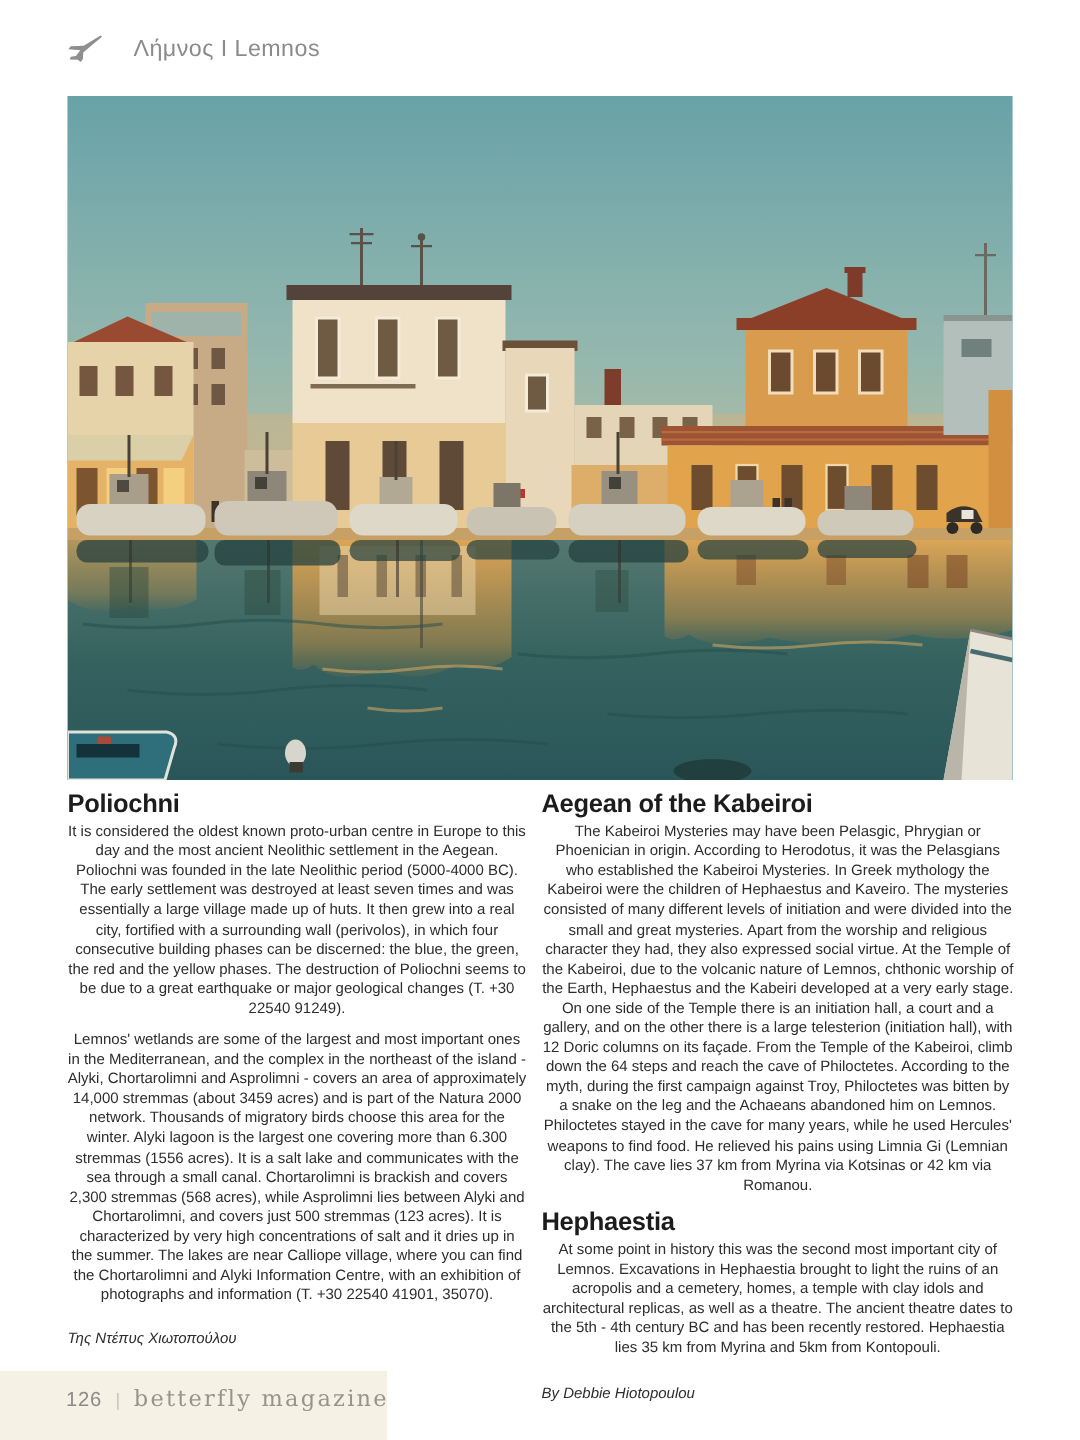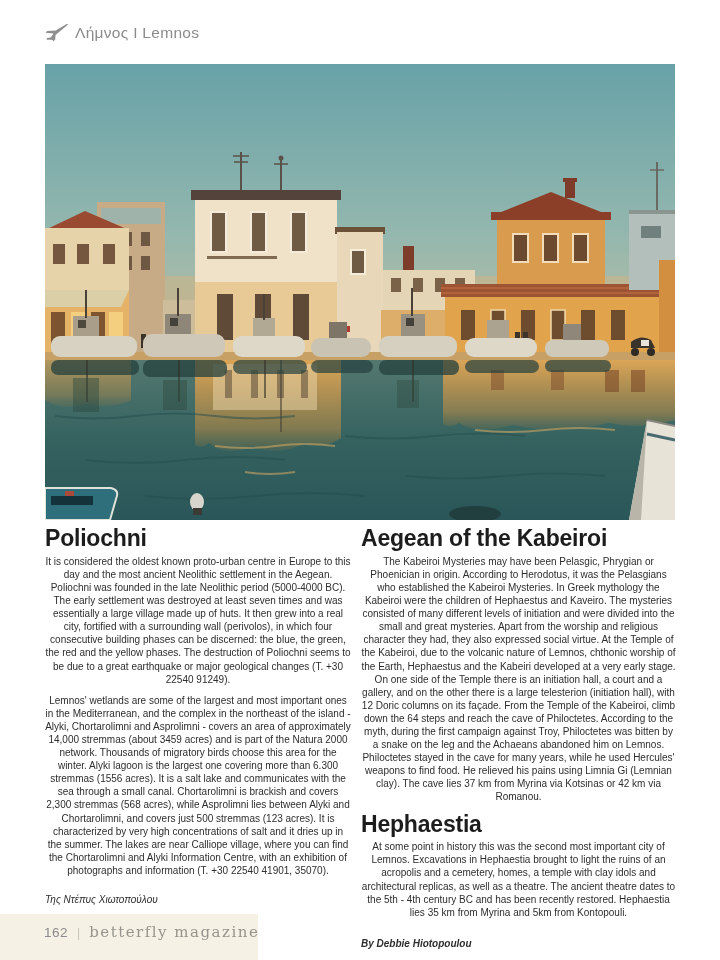"Λήμνος I Lemnos" .header { gap: 5px -> 19px }
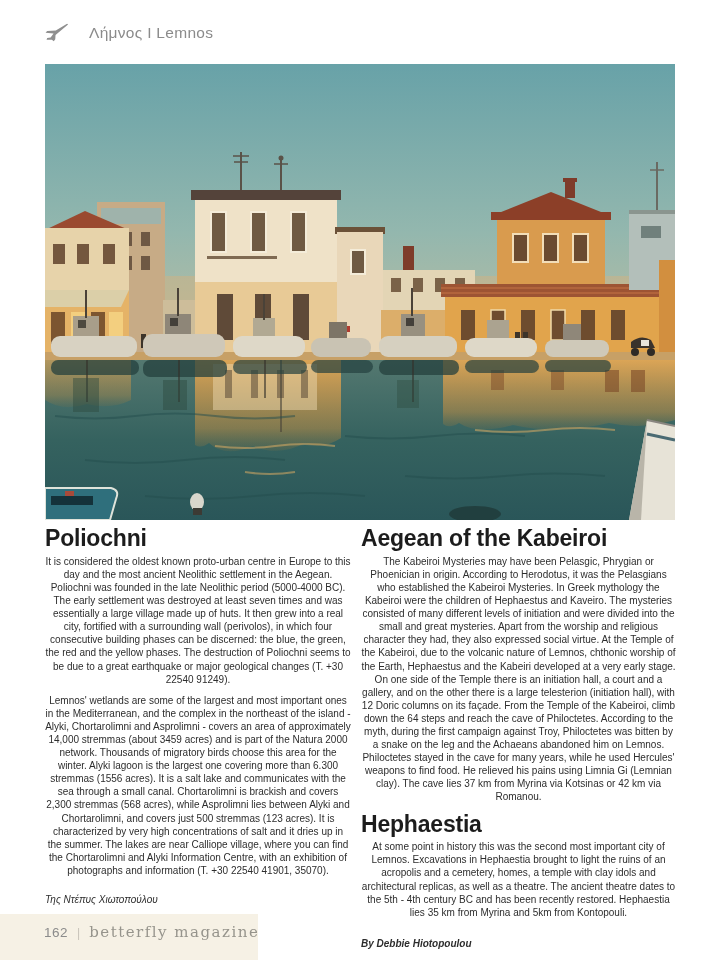"Poliochni" h2.sec-title { font-size: 23px -> 17px }
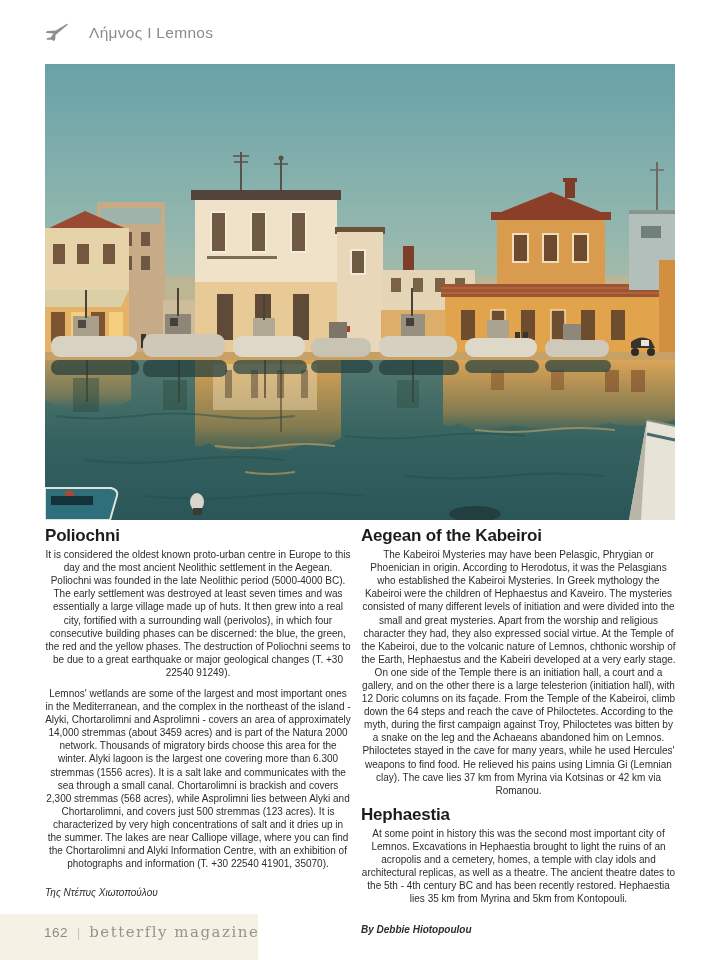"162" span.page-num { text: 162 -> 126 }
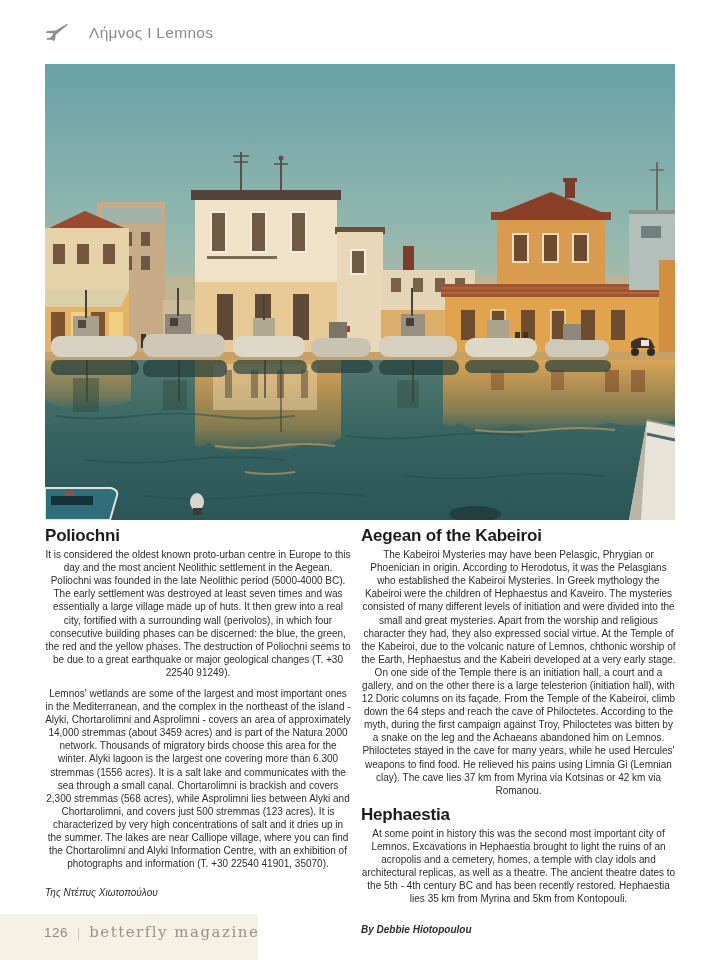"By Debbie Hiotopoulou" .credit-bold { font-weight: bold -> normal }
